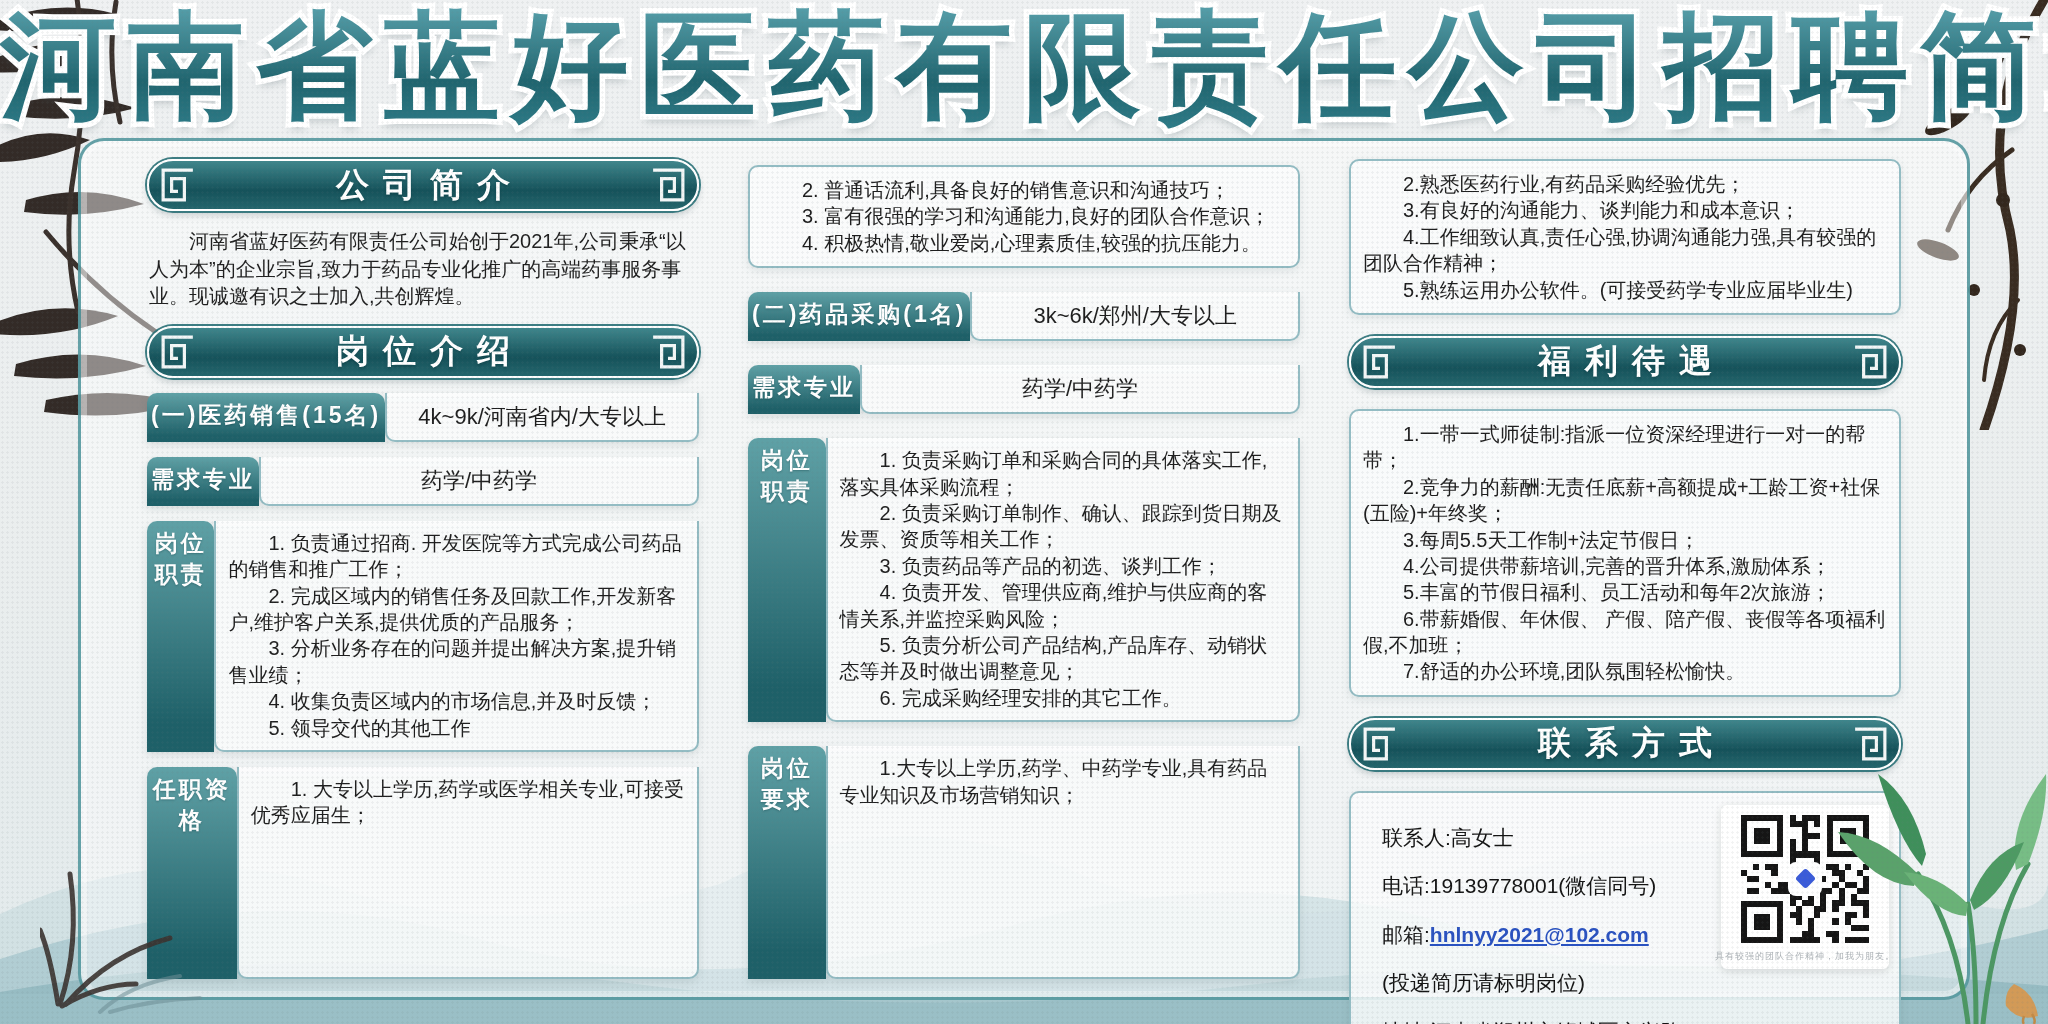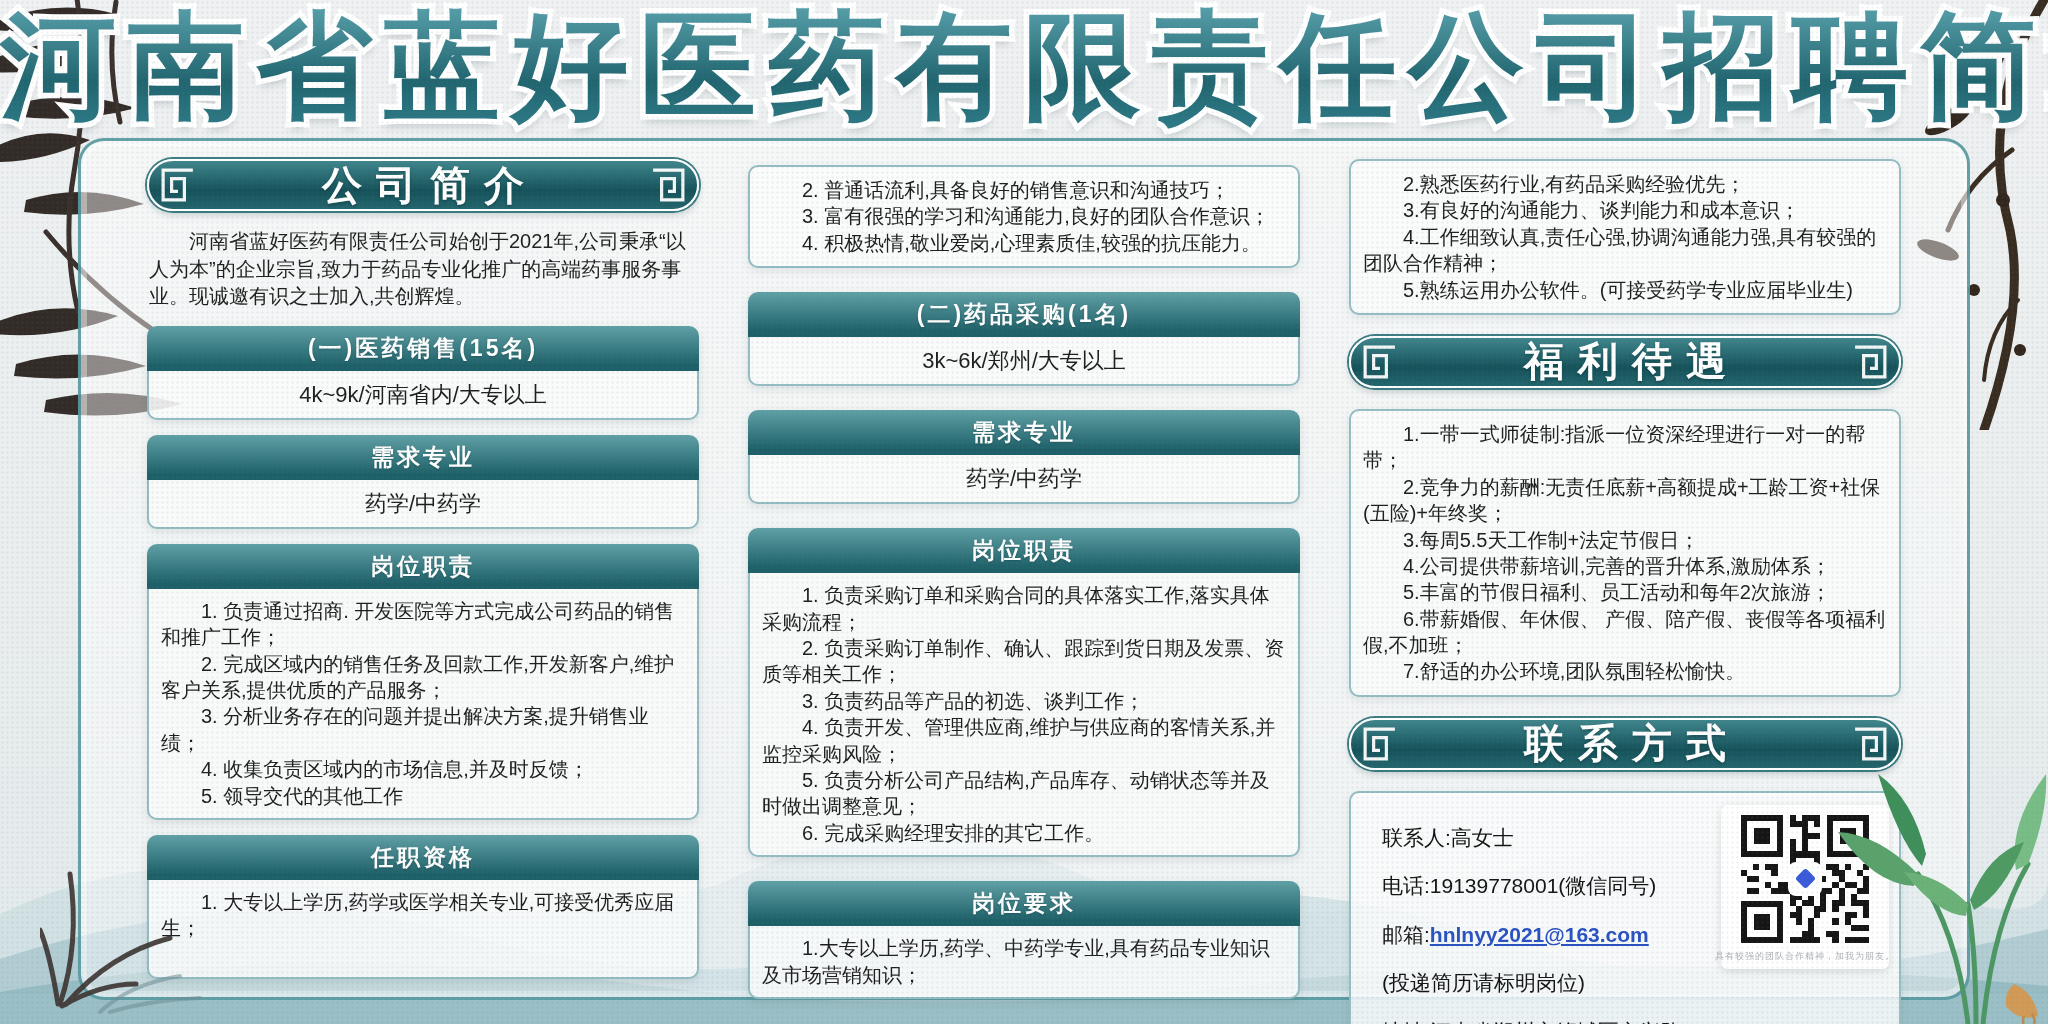"公司简介" .pill-text { font-size: 40px -> 33px }
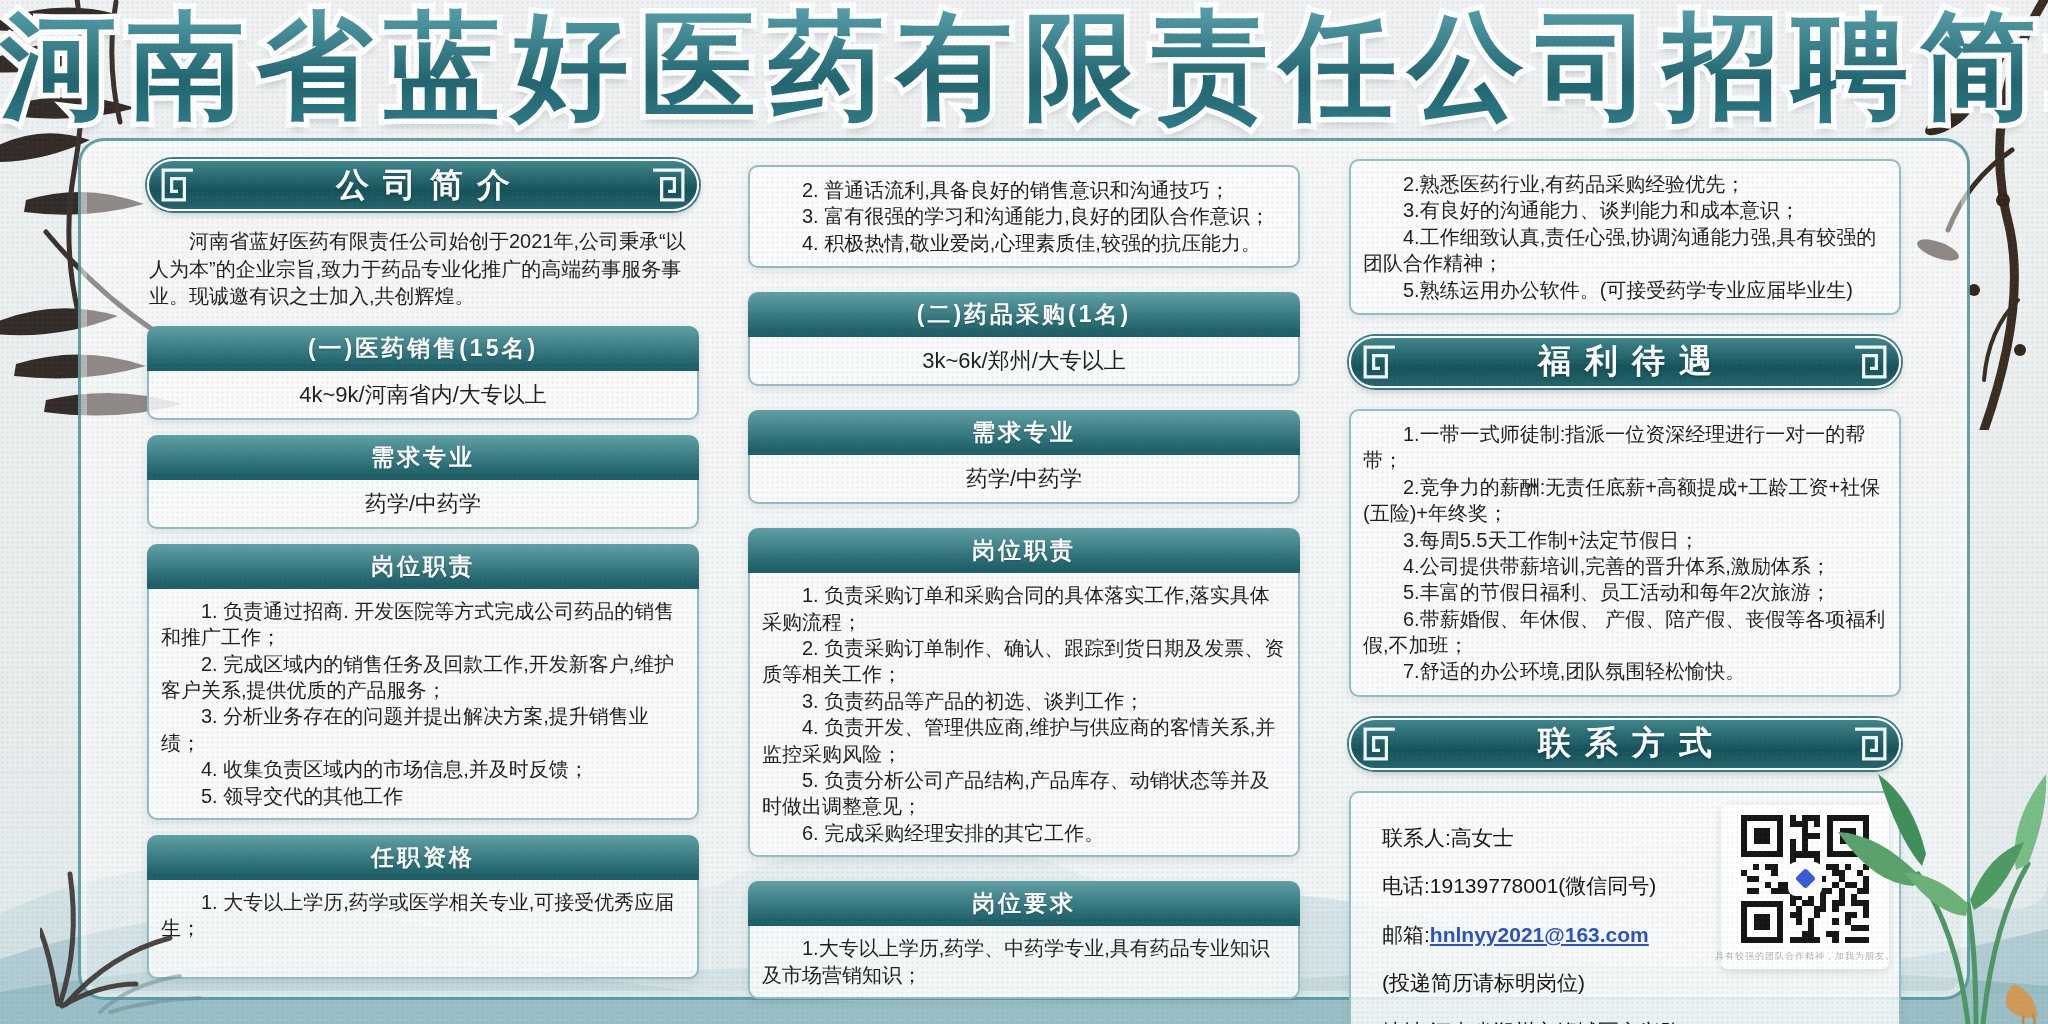"(二)药品采购(1名)" .card { flex-direction: column -> row }
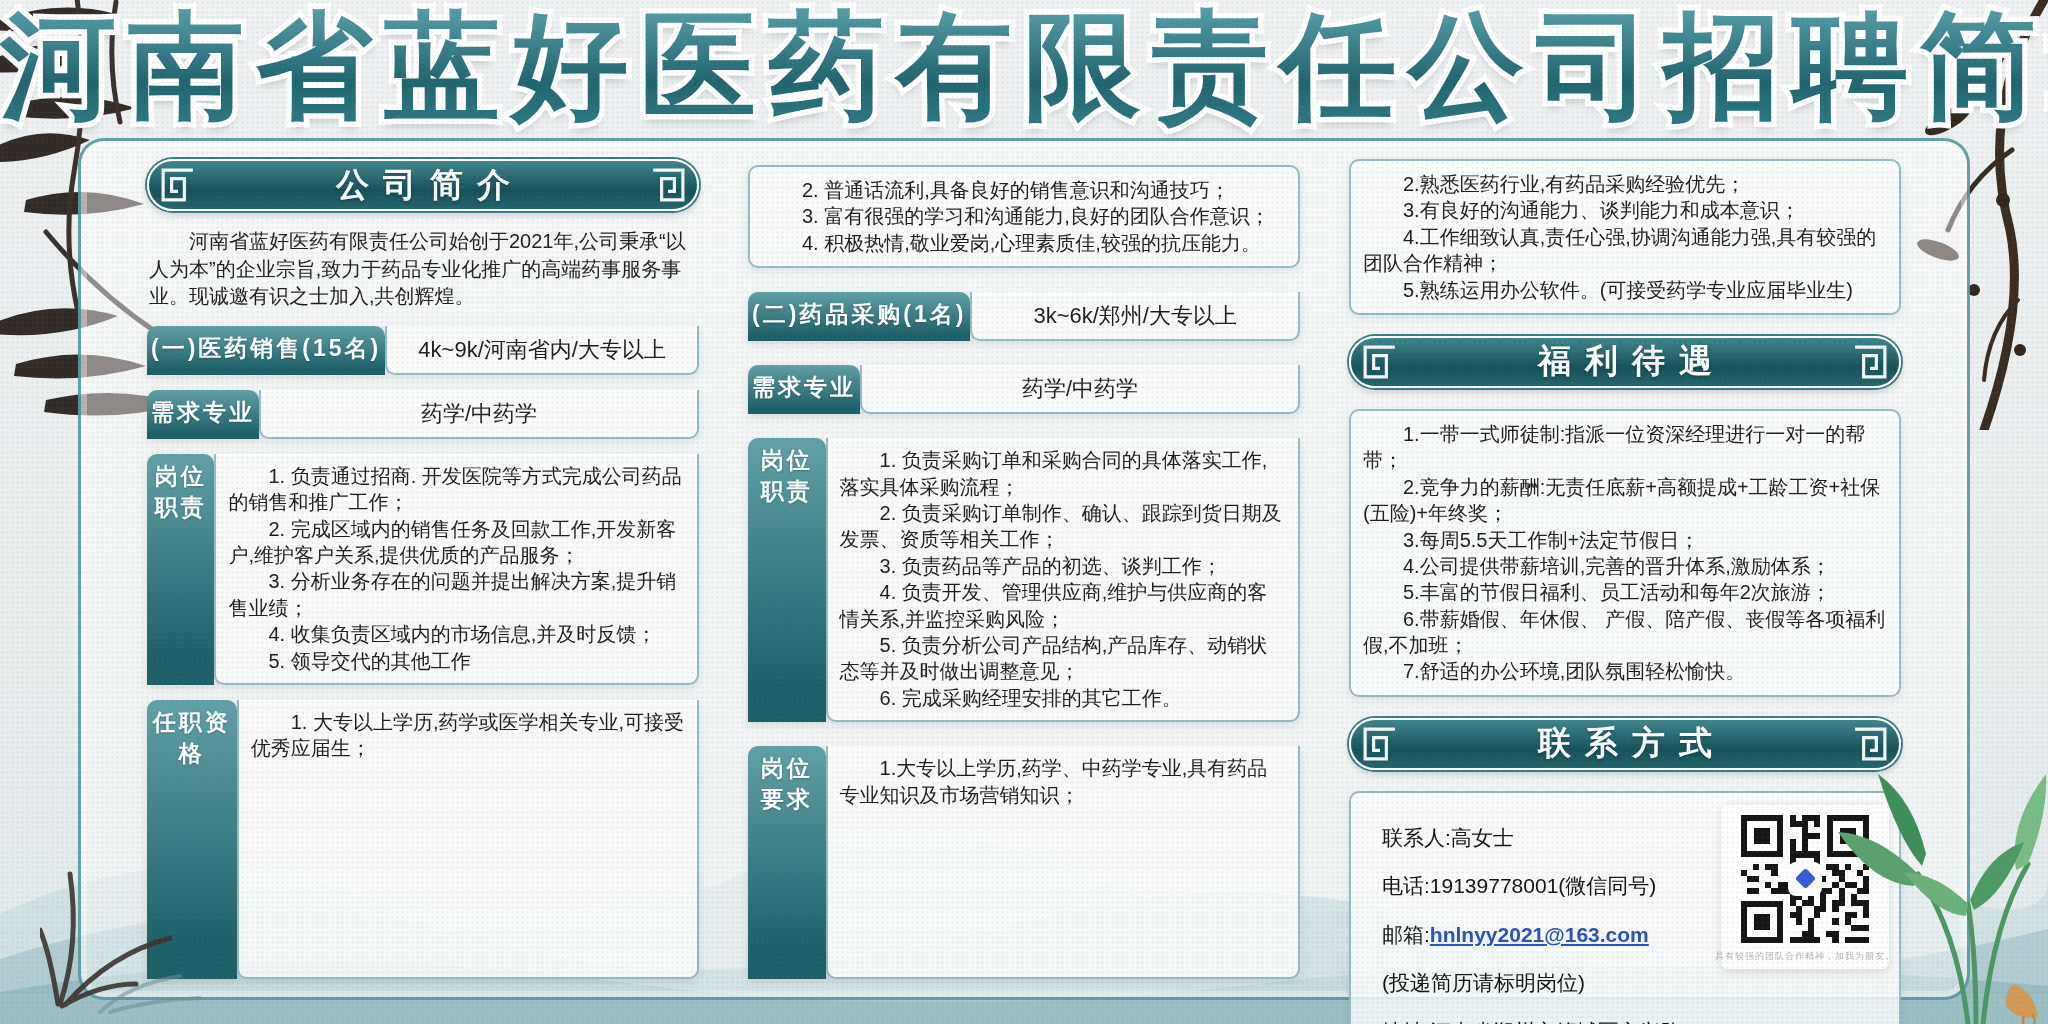"岗位介绍" div.pill { html: none -> <div> <svg> <path></path> </svg> <span>岗位介绍</span> <svg> <path></path> </svg> </div> }
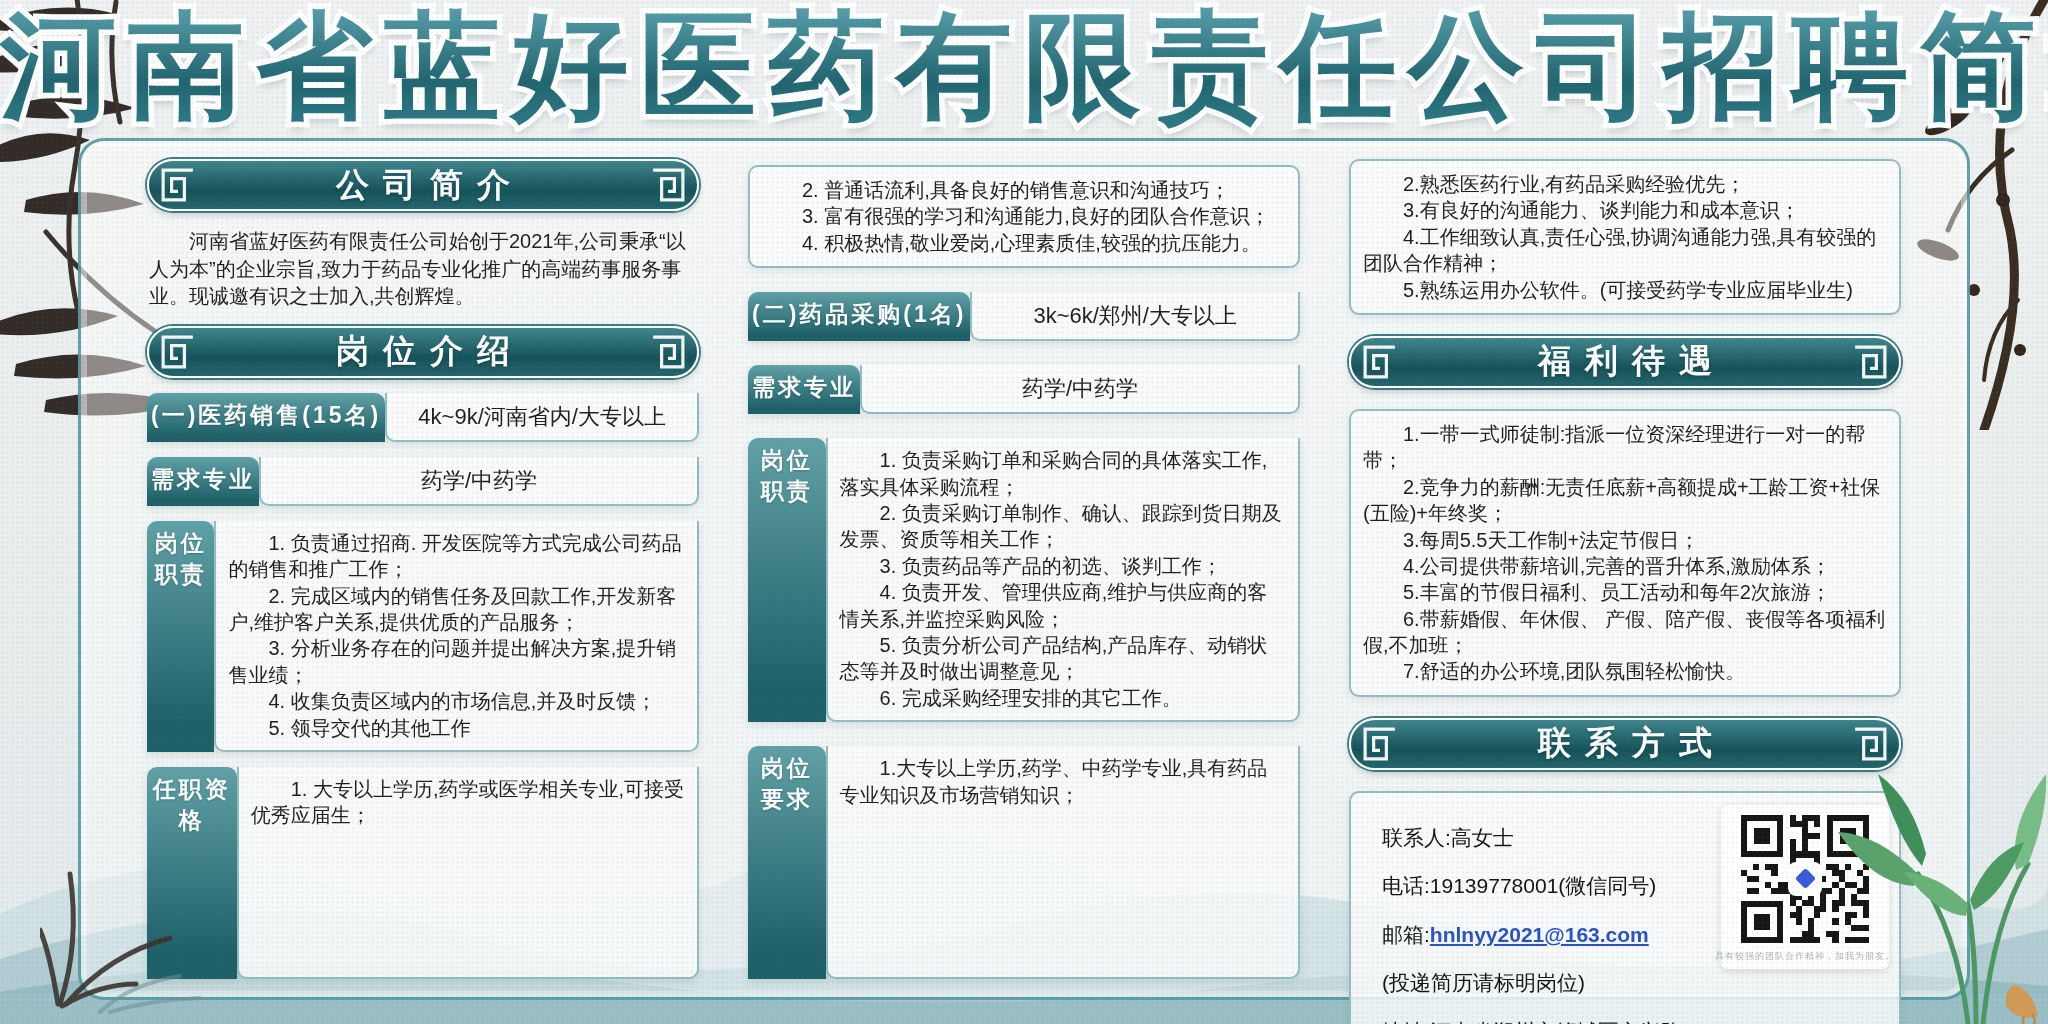"hnlnyy2021@163.com" a.email { text: hnlnyy2021@163.com -> hnlnyy2021@102.com }
